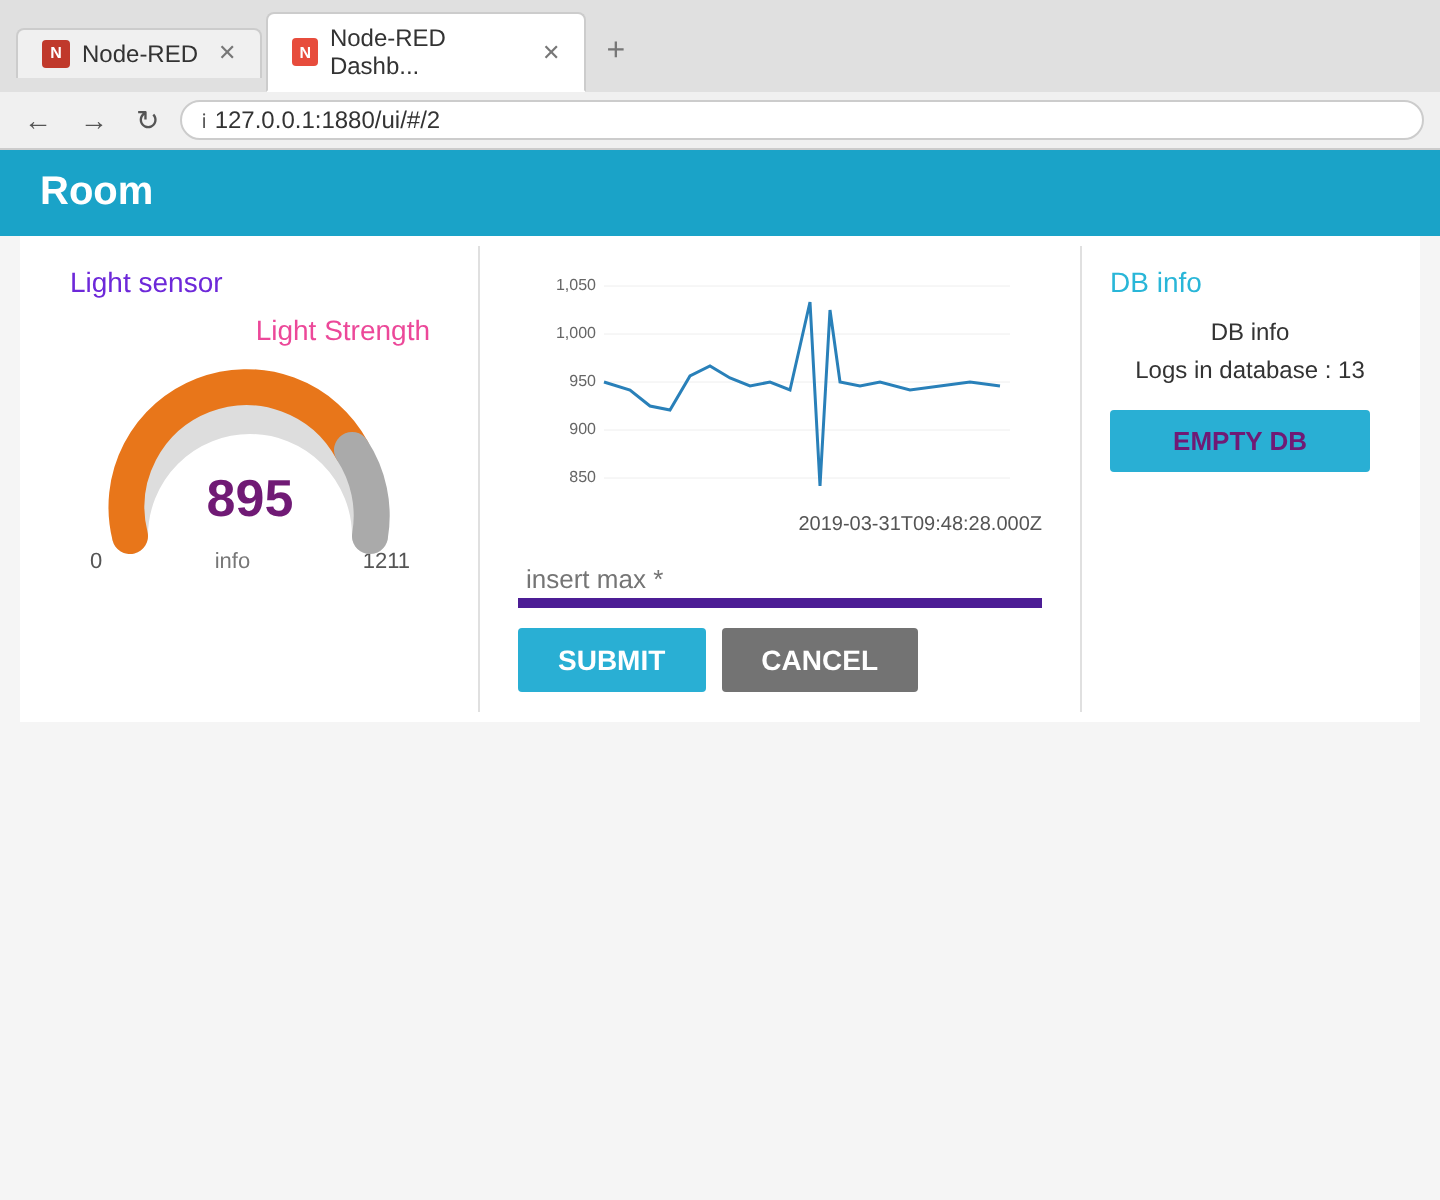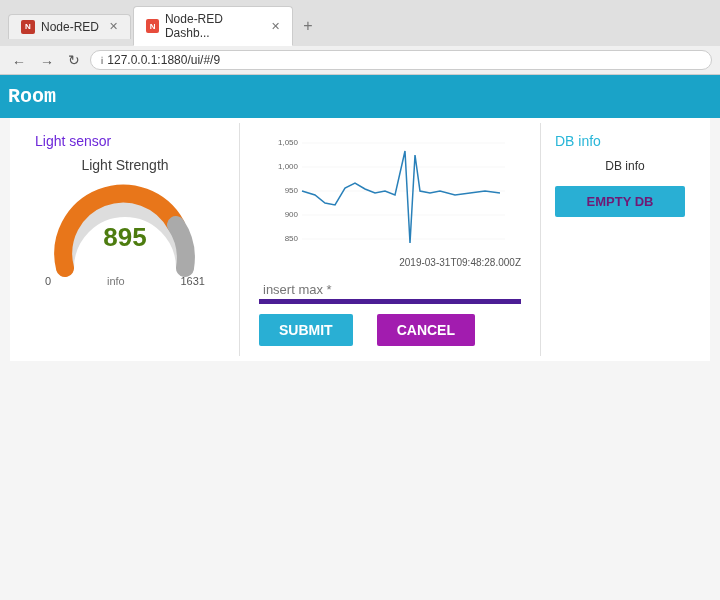"127.0.0.1:1880/ui/#/9" span { text: /9 -> /2 }
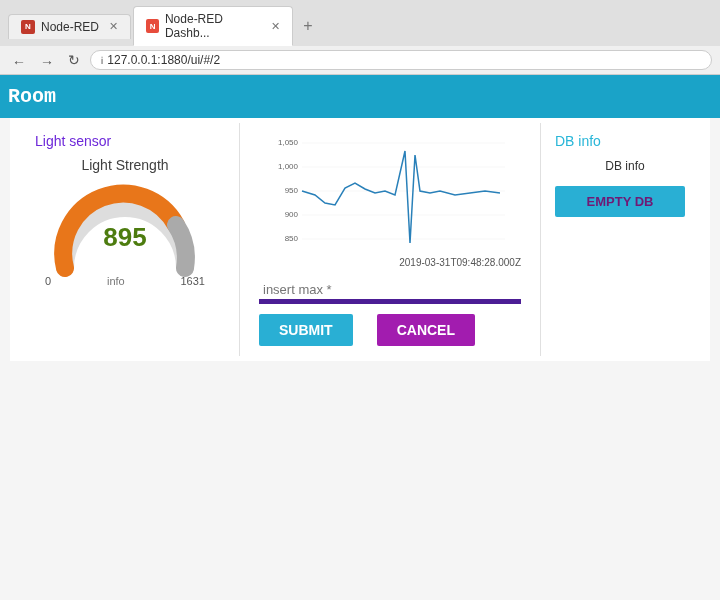"Room" .app-header { font-family: Liberation Mono, monospace -> none; padding: 10px 8px -> 10px 20px }
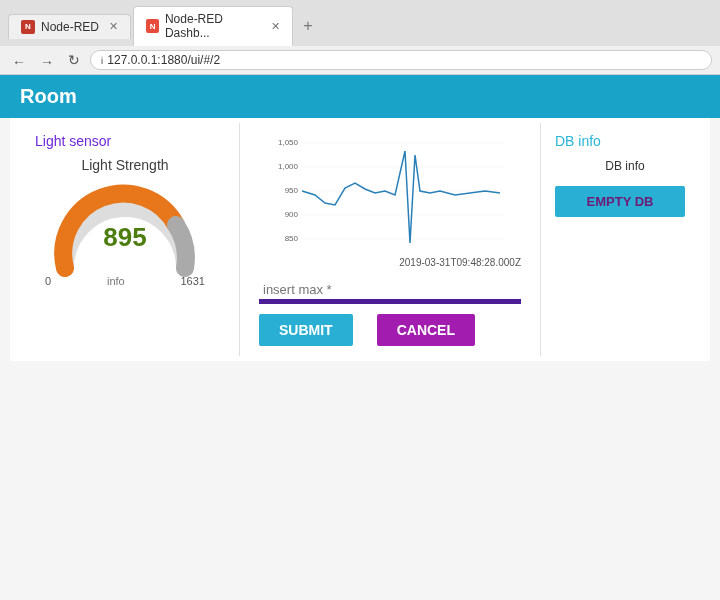"Light Strength" .gauge-label { color: #404040 -> #ec4899; text-align: none -> right }
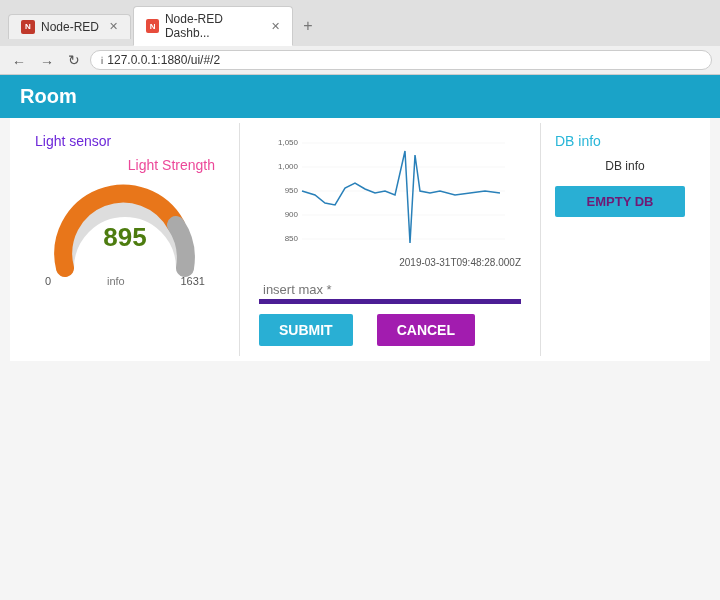"Logs in database : 13" div { html: none -> <div>Logs in database : 13</div> }
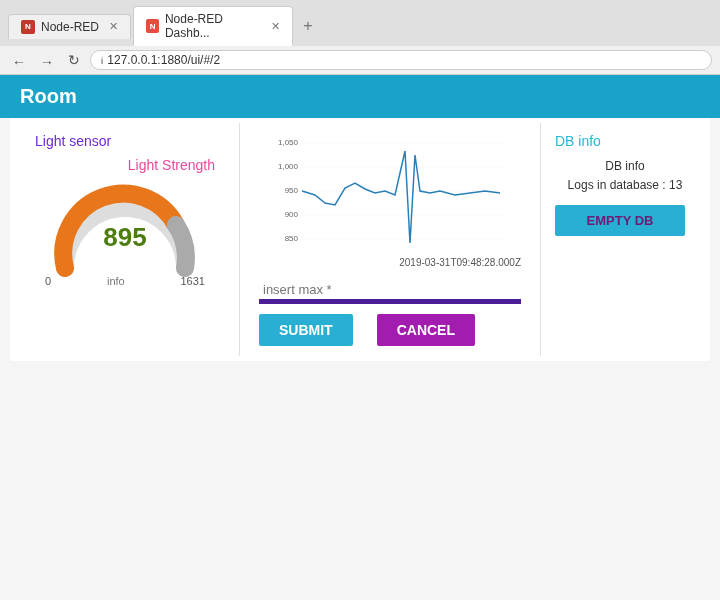"895" .gauge-value { bottom: 20px -> 8px; color: #4d7c0f -> #701a75 }
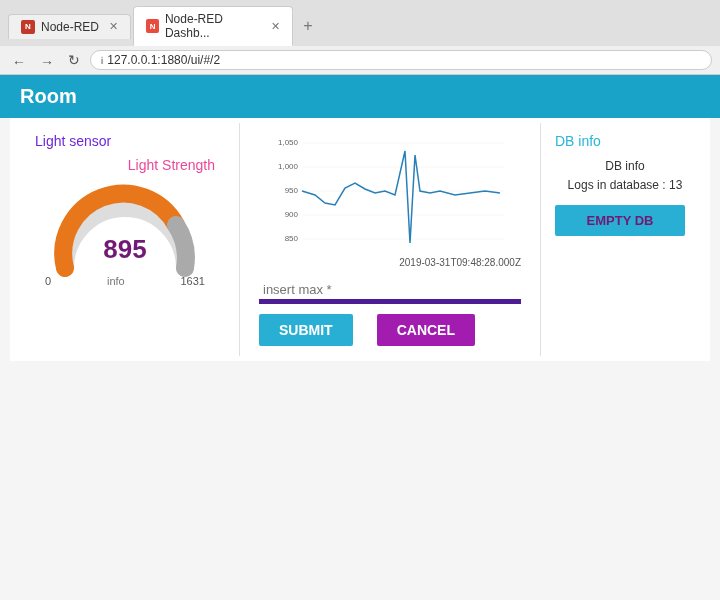"1631" span { text: 1631 -> 1211 }
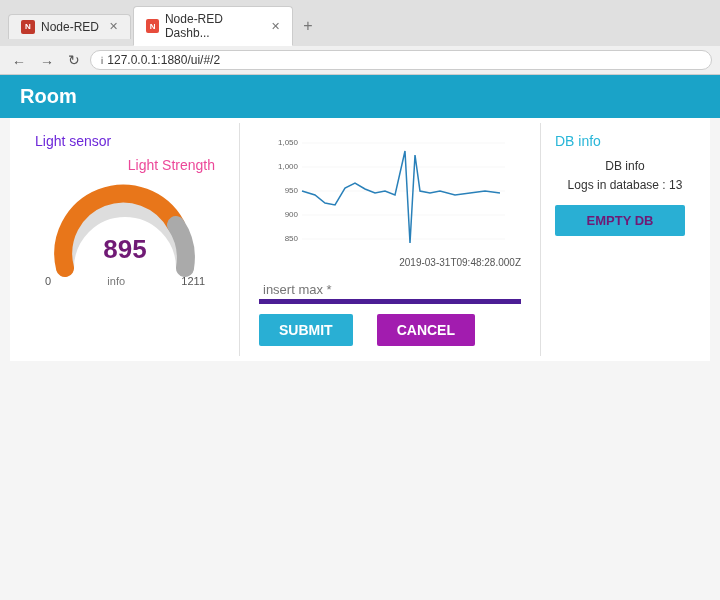"SUBMIT" .action-buttons { gap: 24px -> 8px }
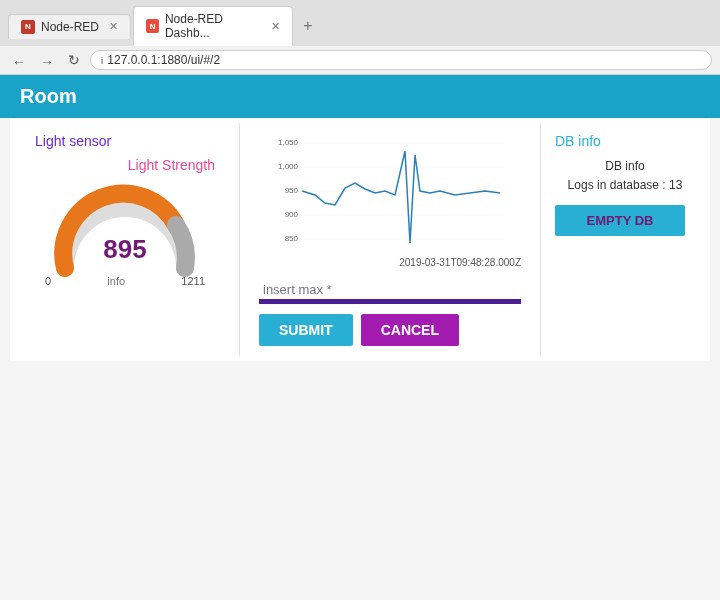"CANCEL" .btn-cancel { background: #a21caf -> #737373 }
